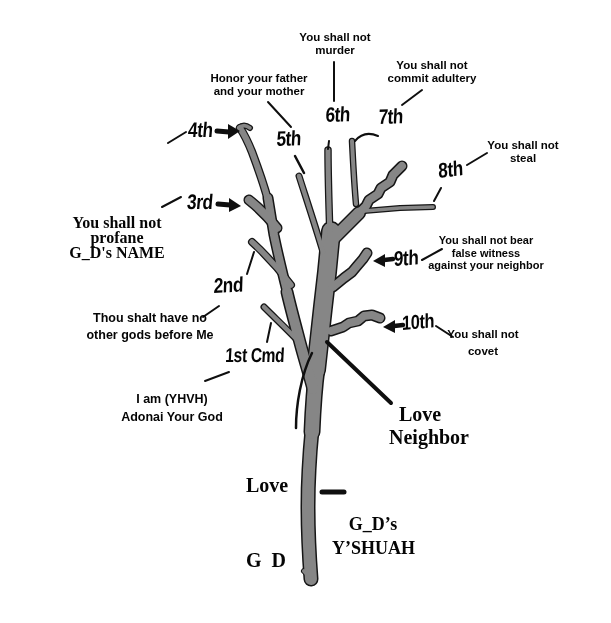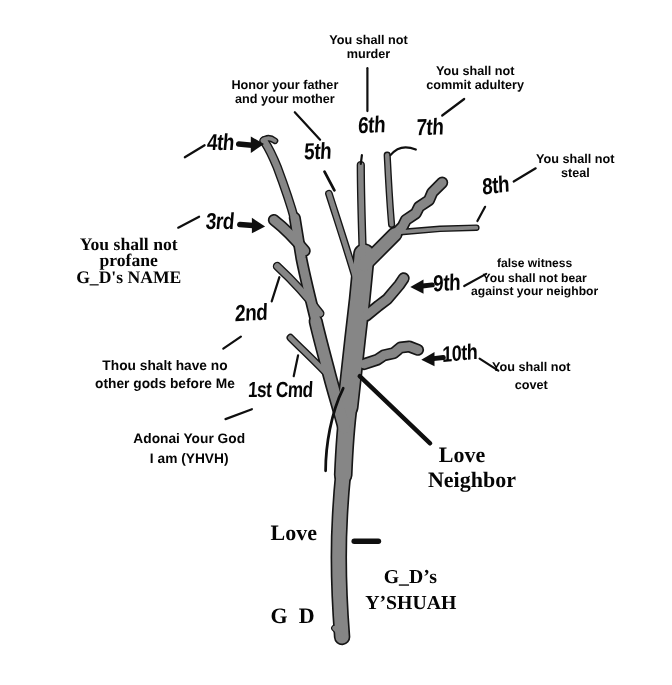"false witness" div { order: before "You shall not bear" -> after "You shall not bear" }
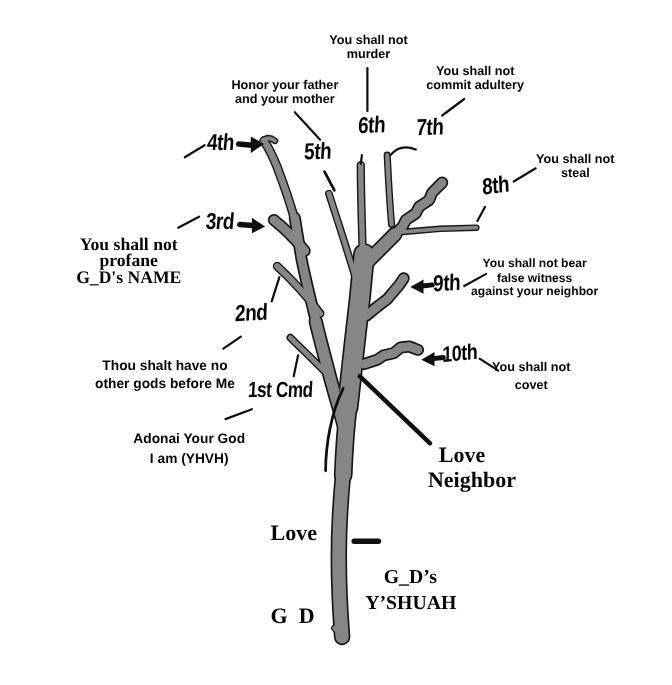"Thou shalt have no" div.lab { top: 324px -> 310px }
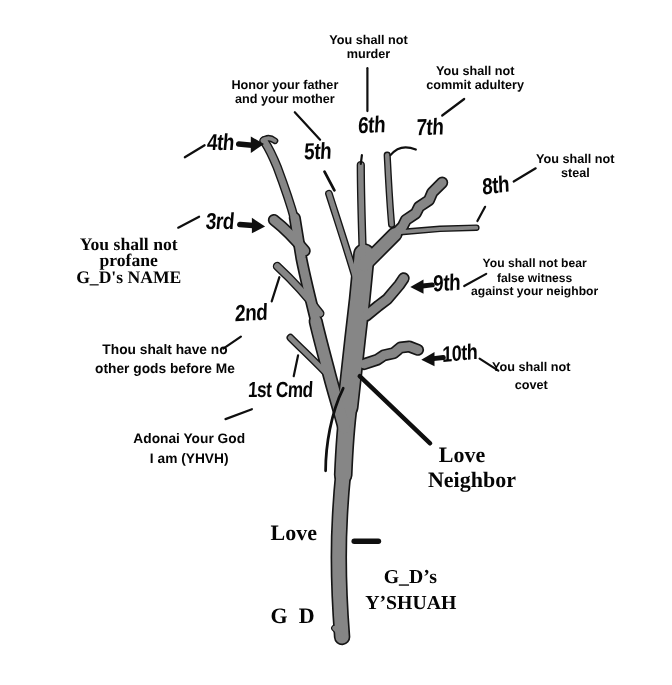"Adonai Your God" div { order: before "I am (YHVH)" -> after "I am (YHVH)" }
